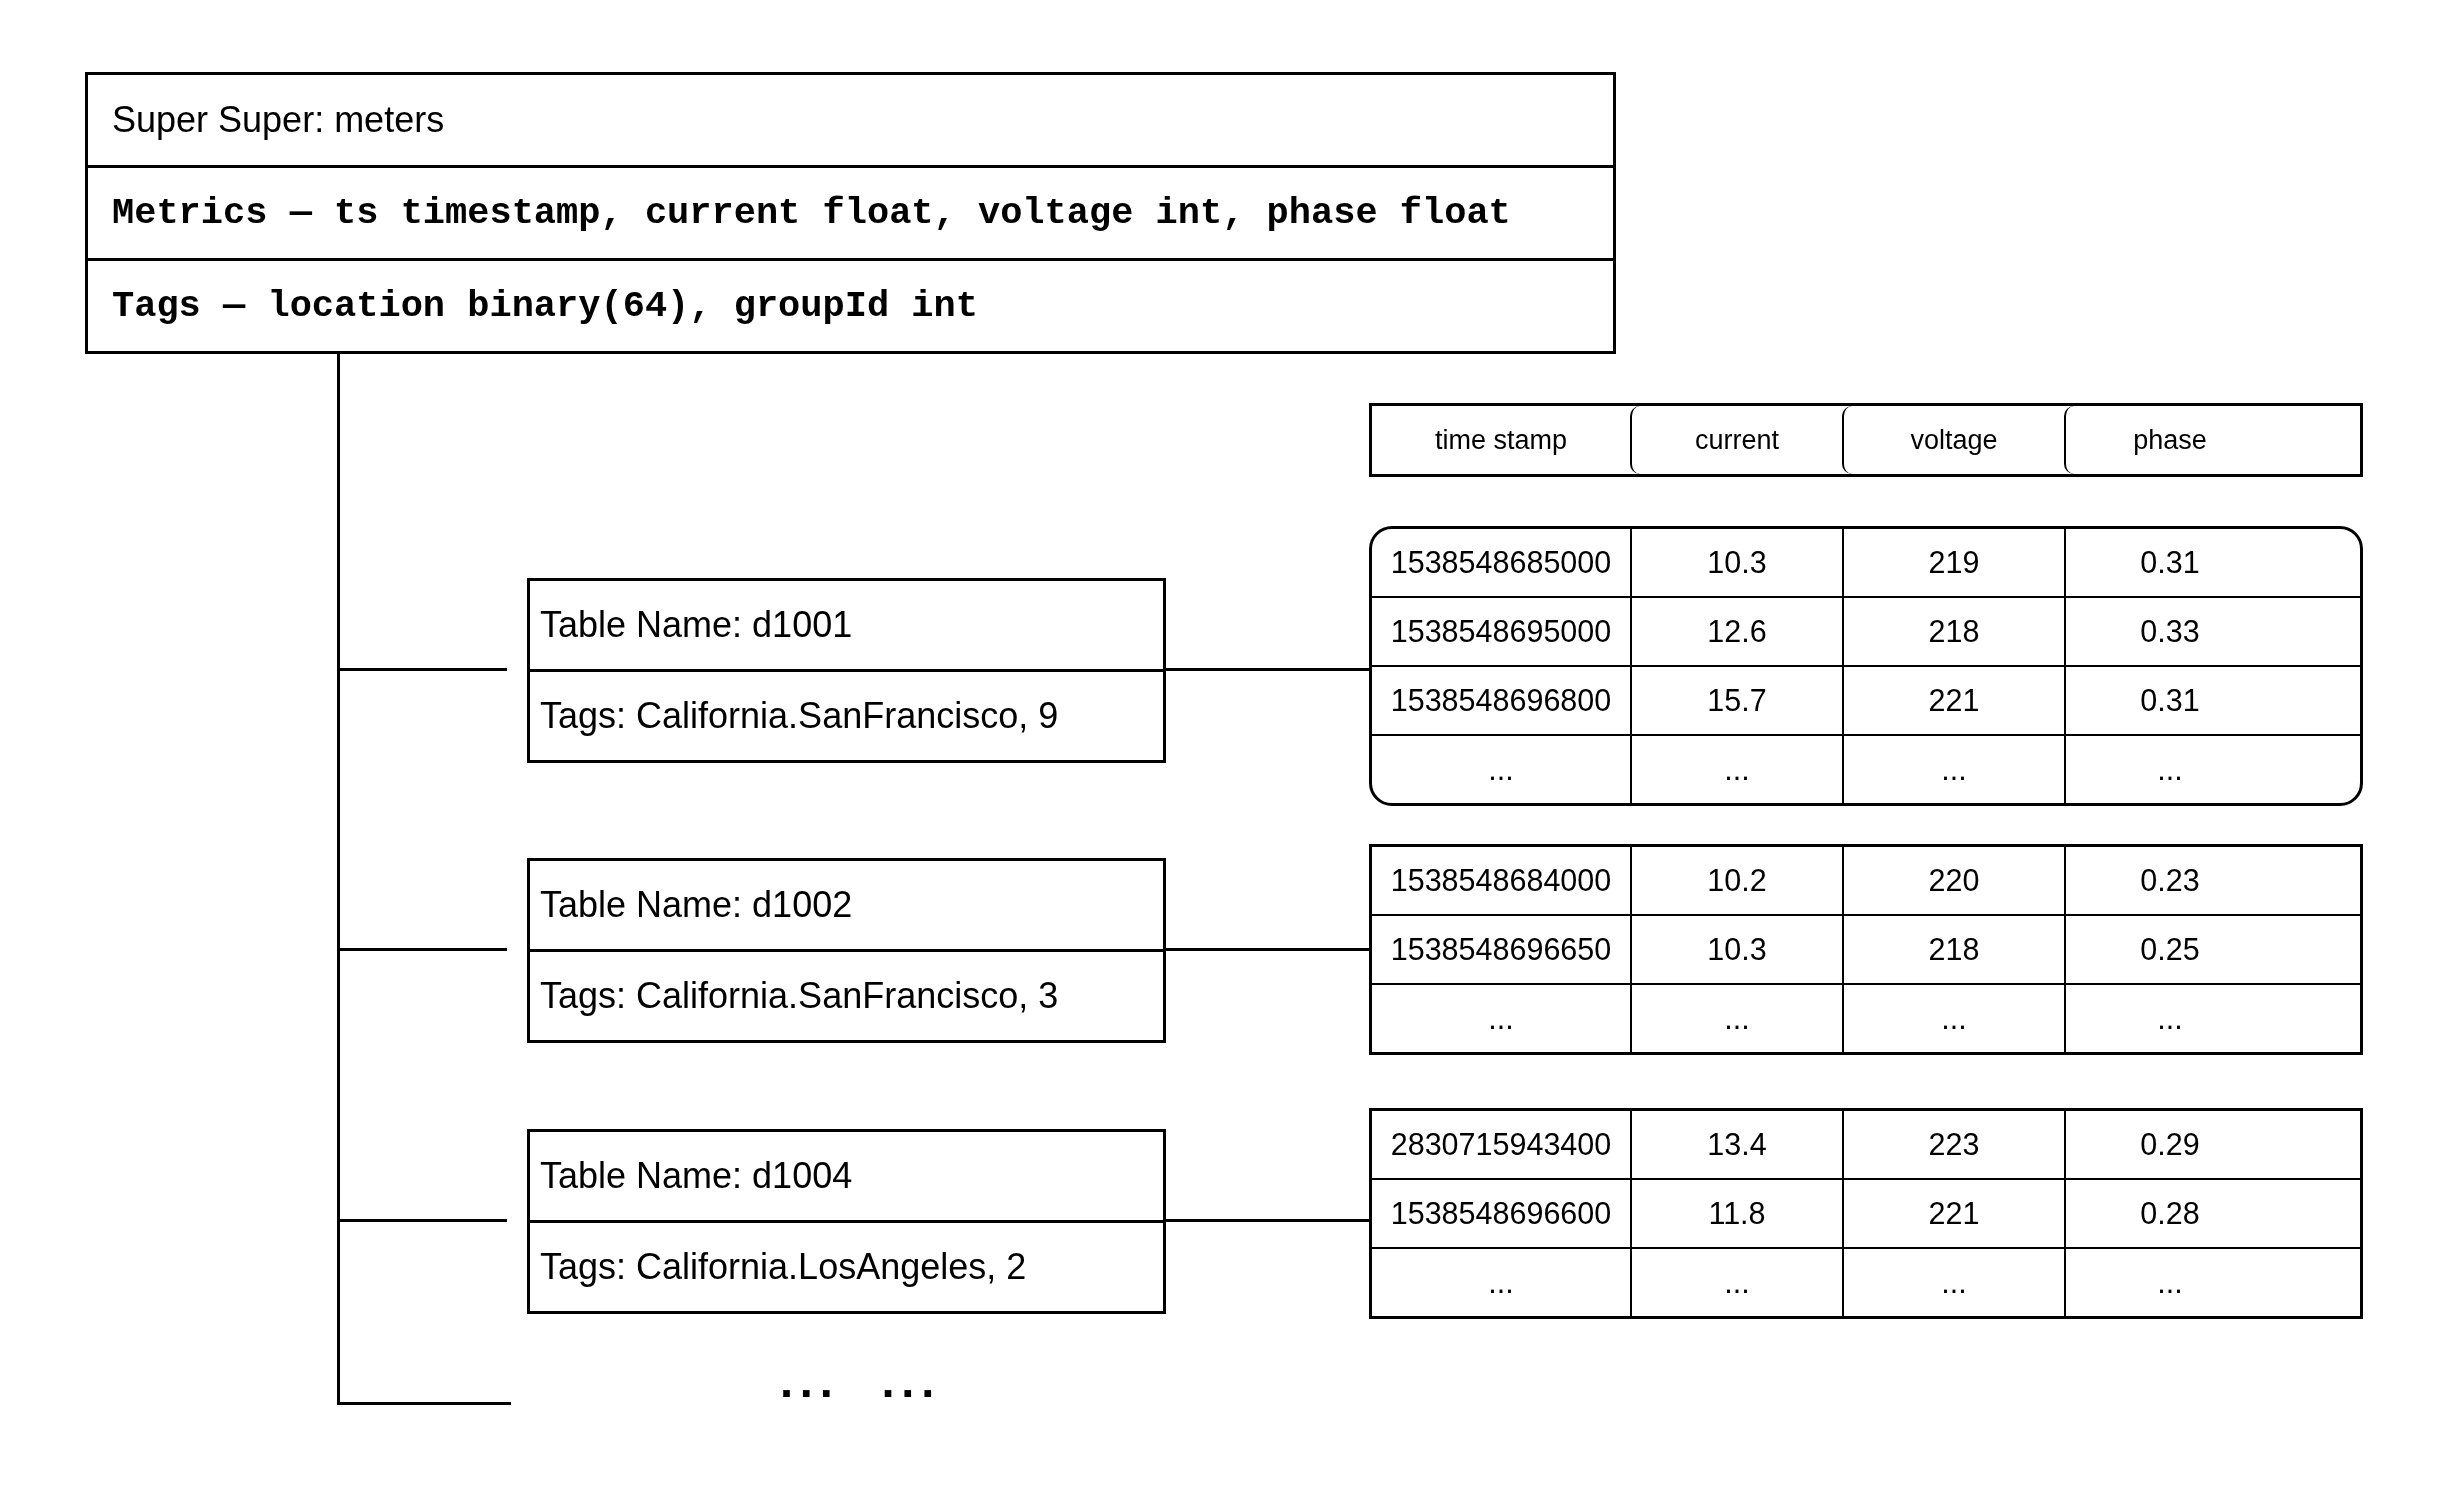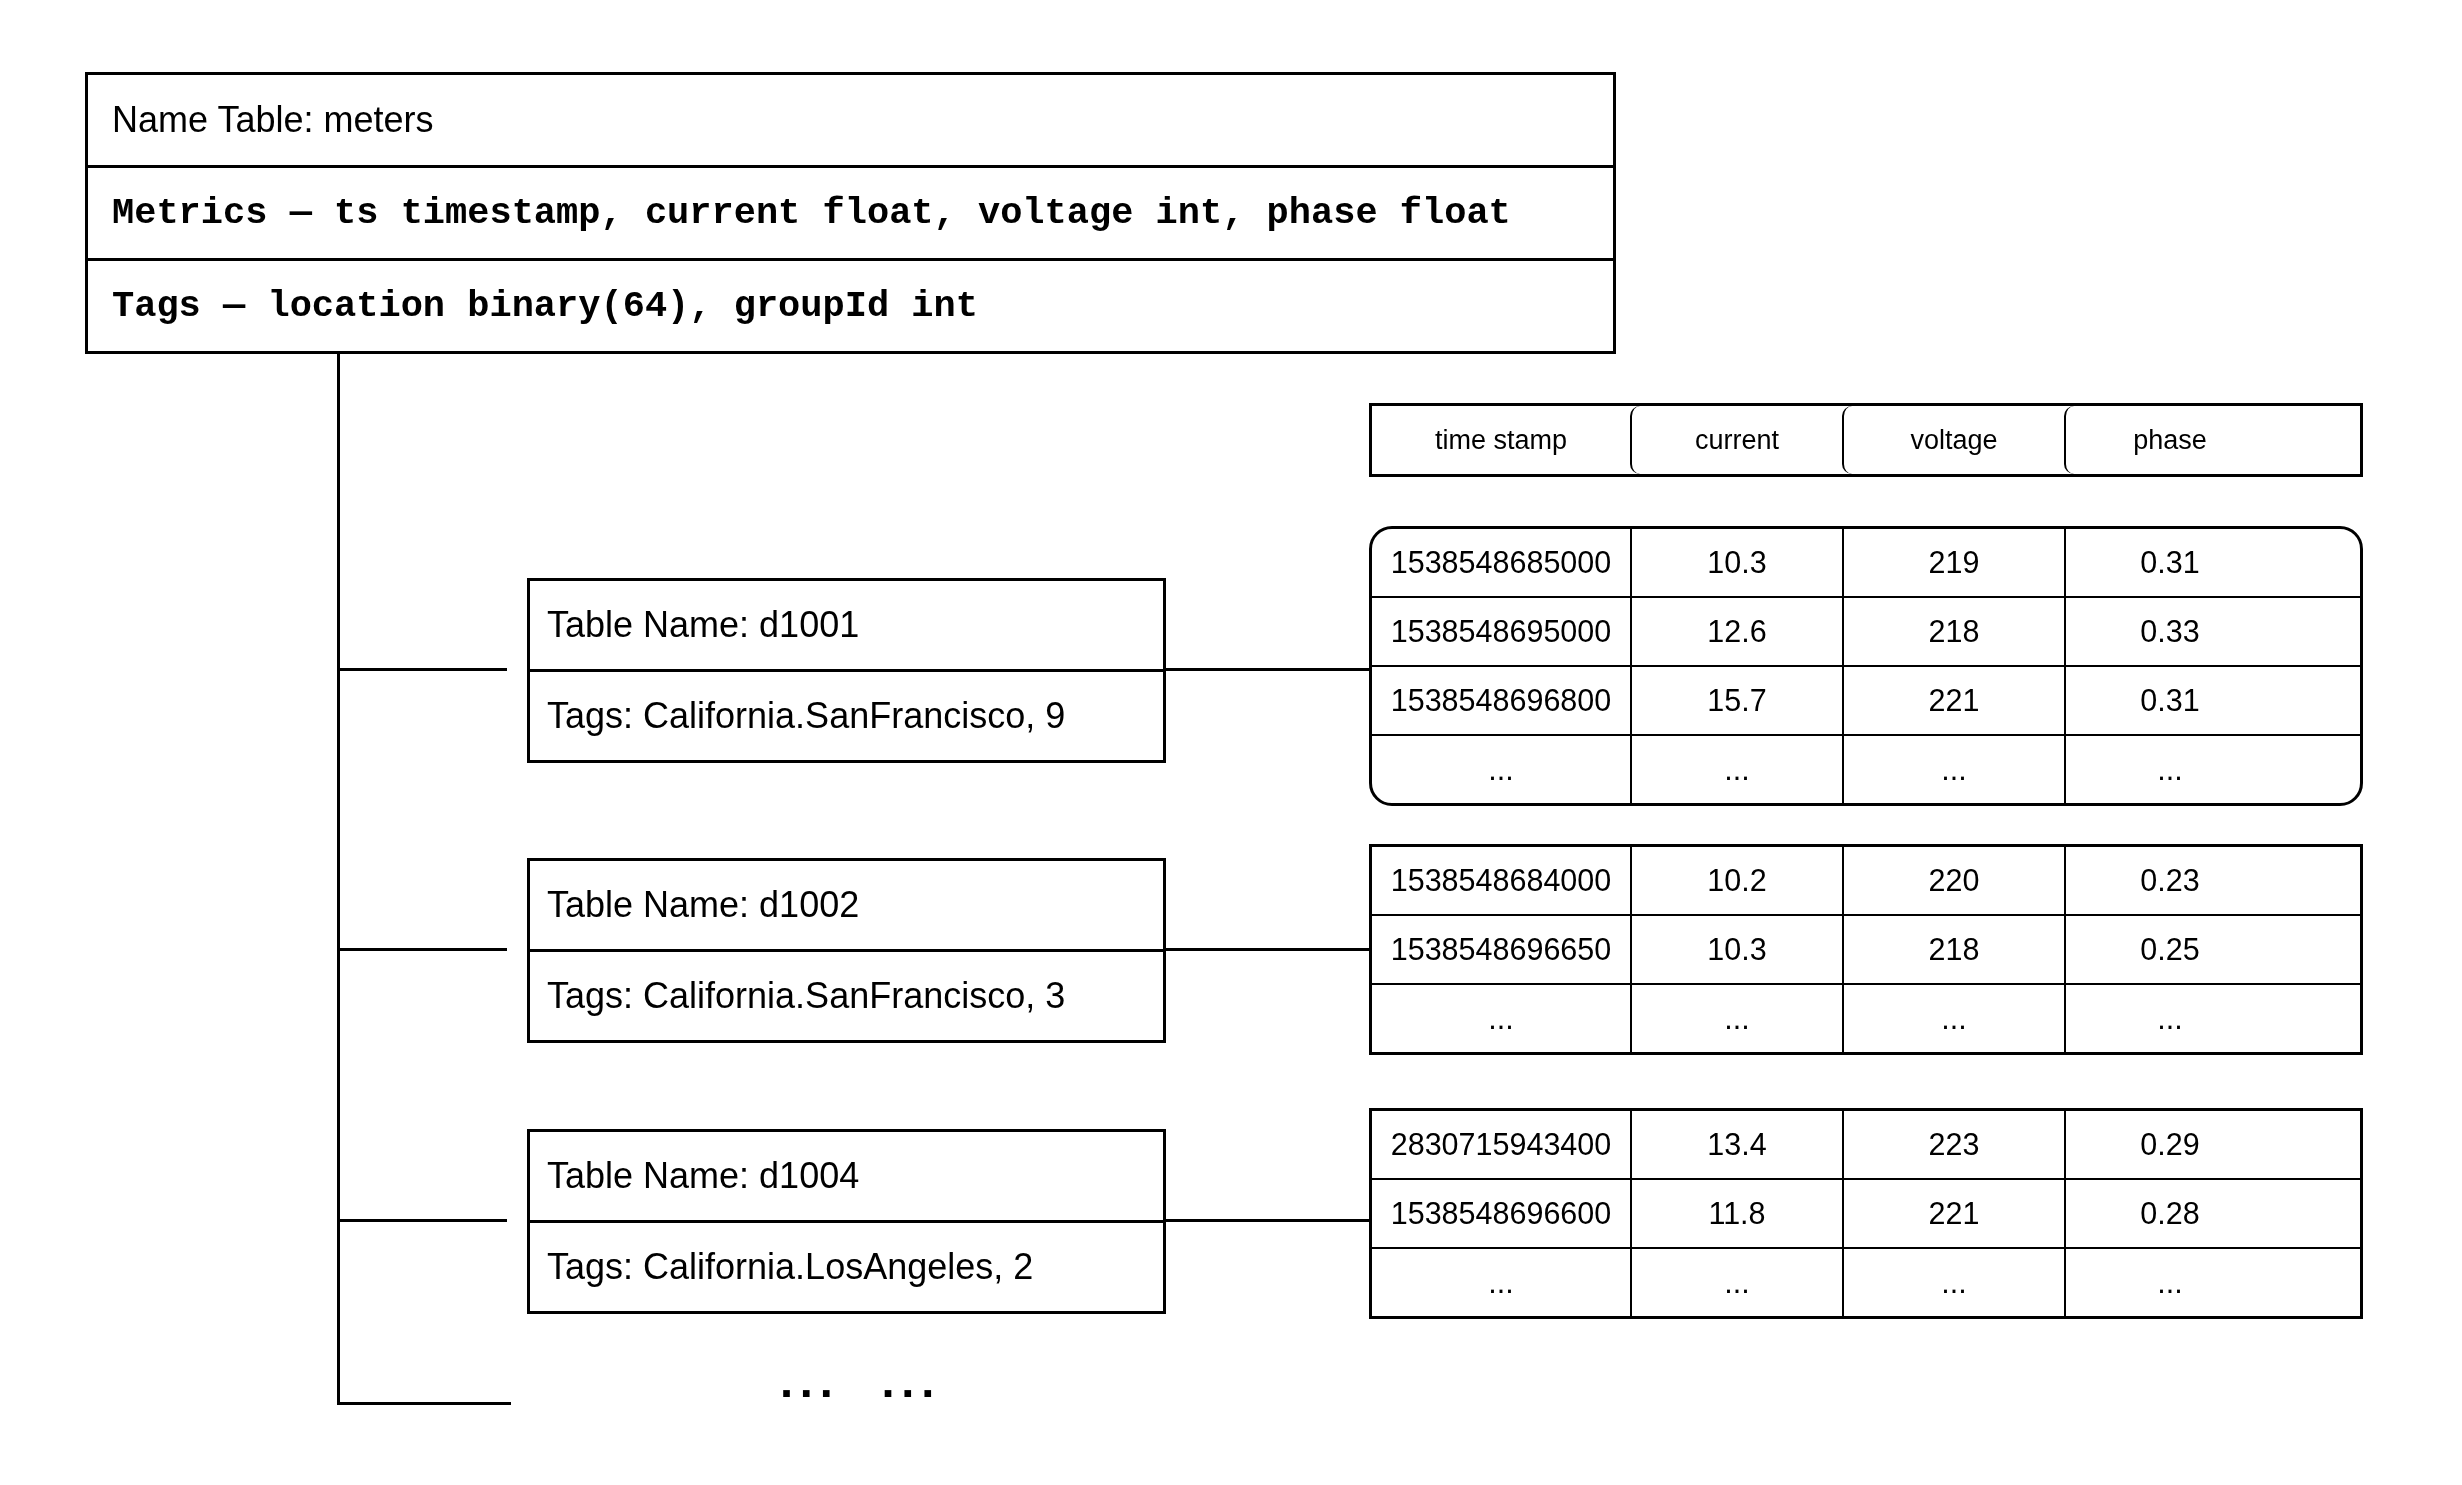"Name Table: meters" div.stable-row { text: Name Table -> Super Super }
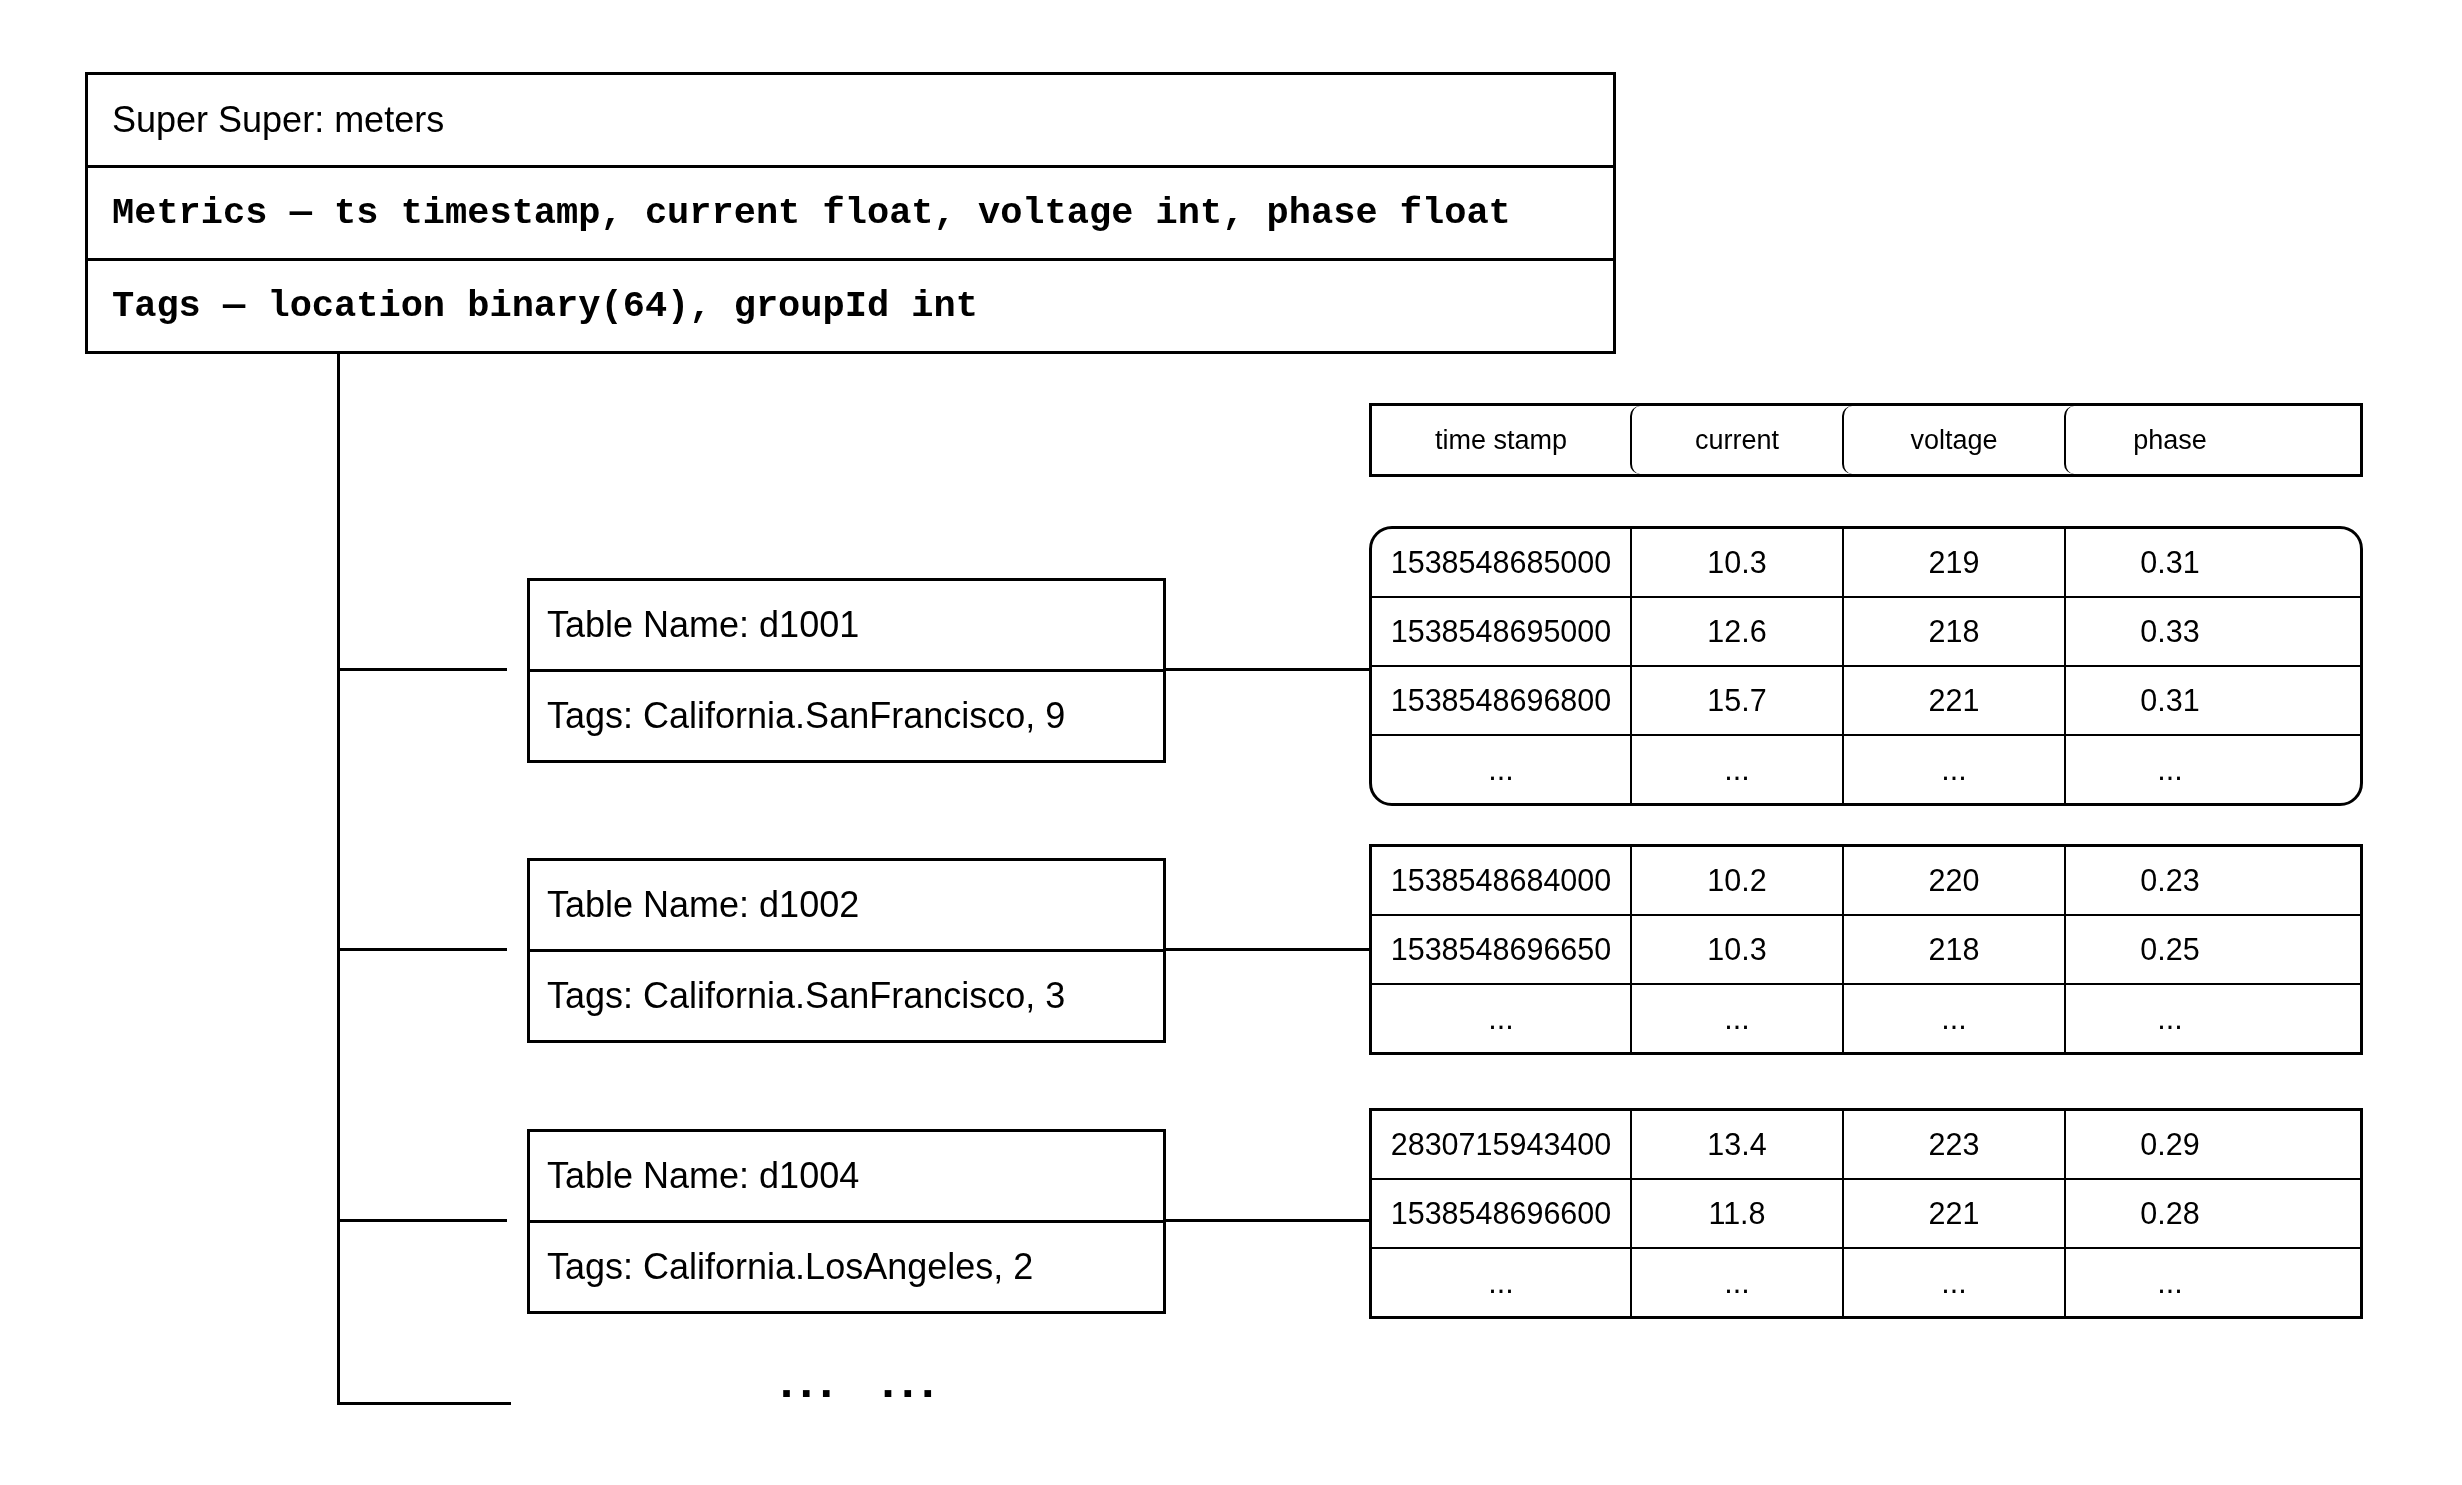"Table Name: d1001" .sub-row { padding-left: 17px -> 10px }
